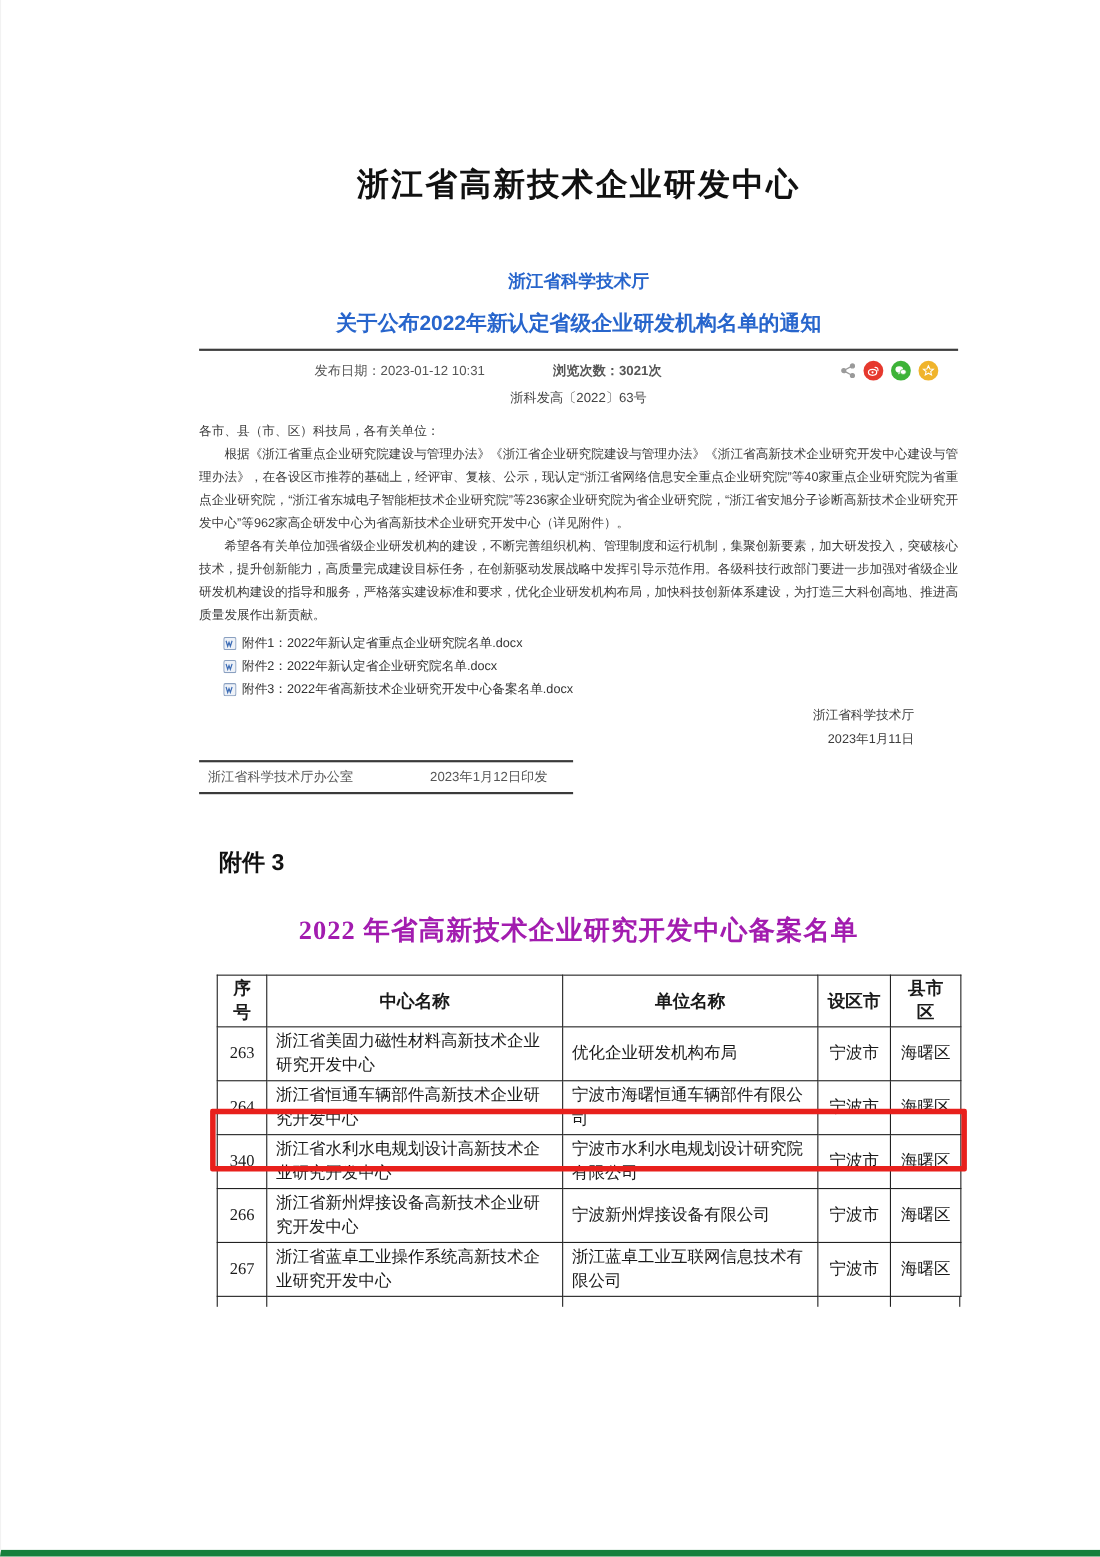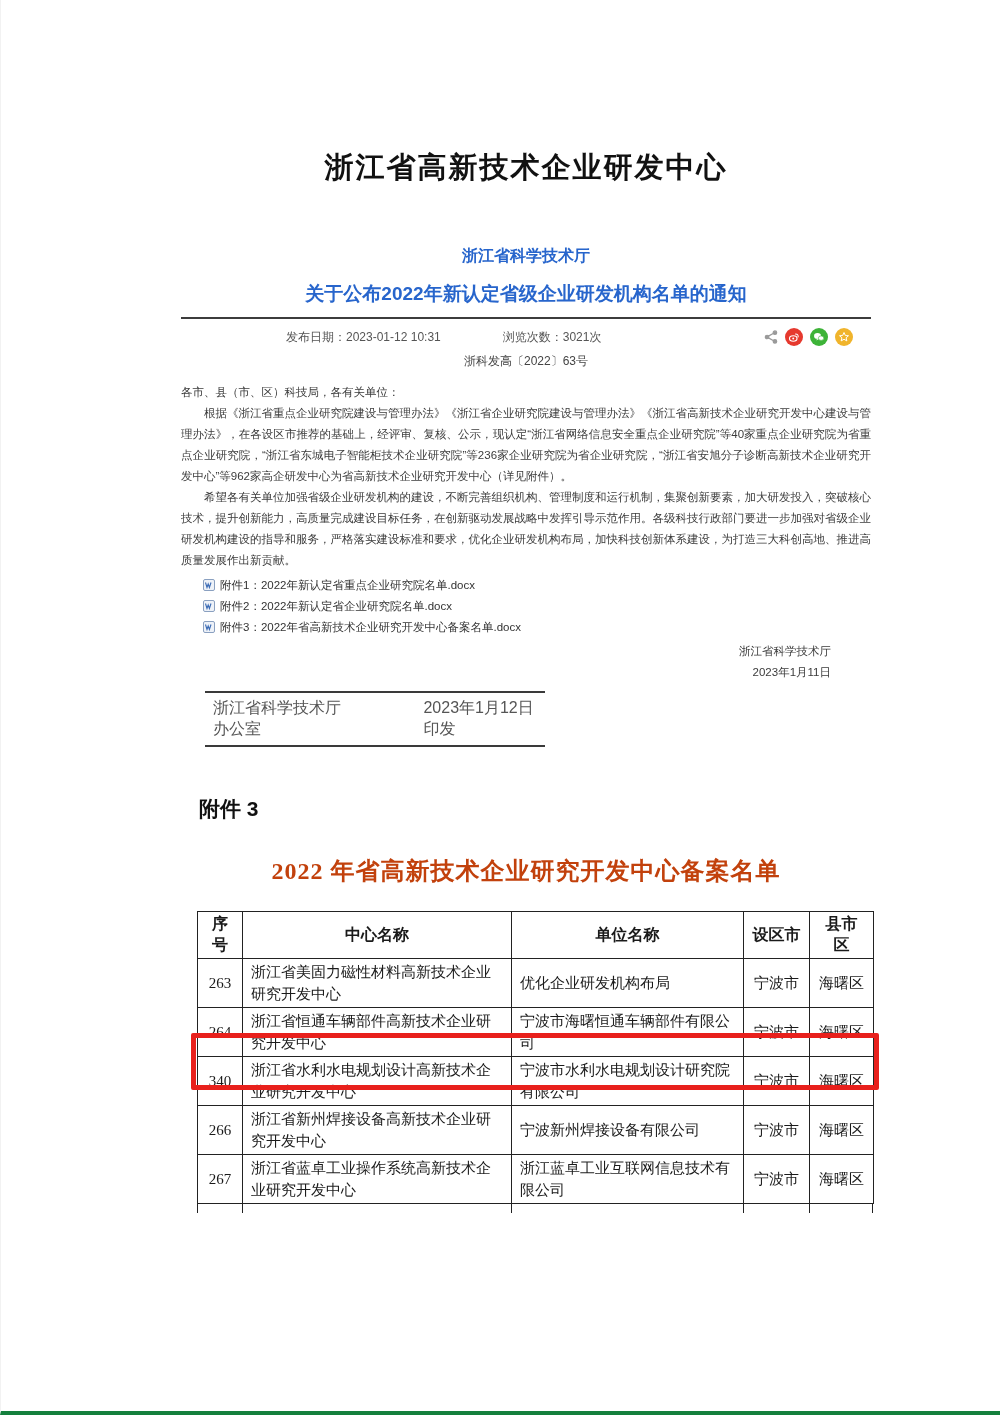"浙江省高新技术企业研发中心" .page { border-bottom: 4px solid #15803d -> 6px solid #15803d }
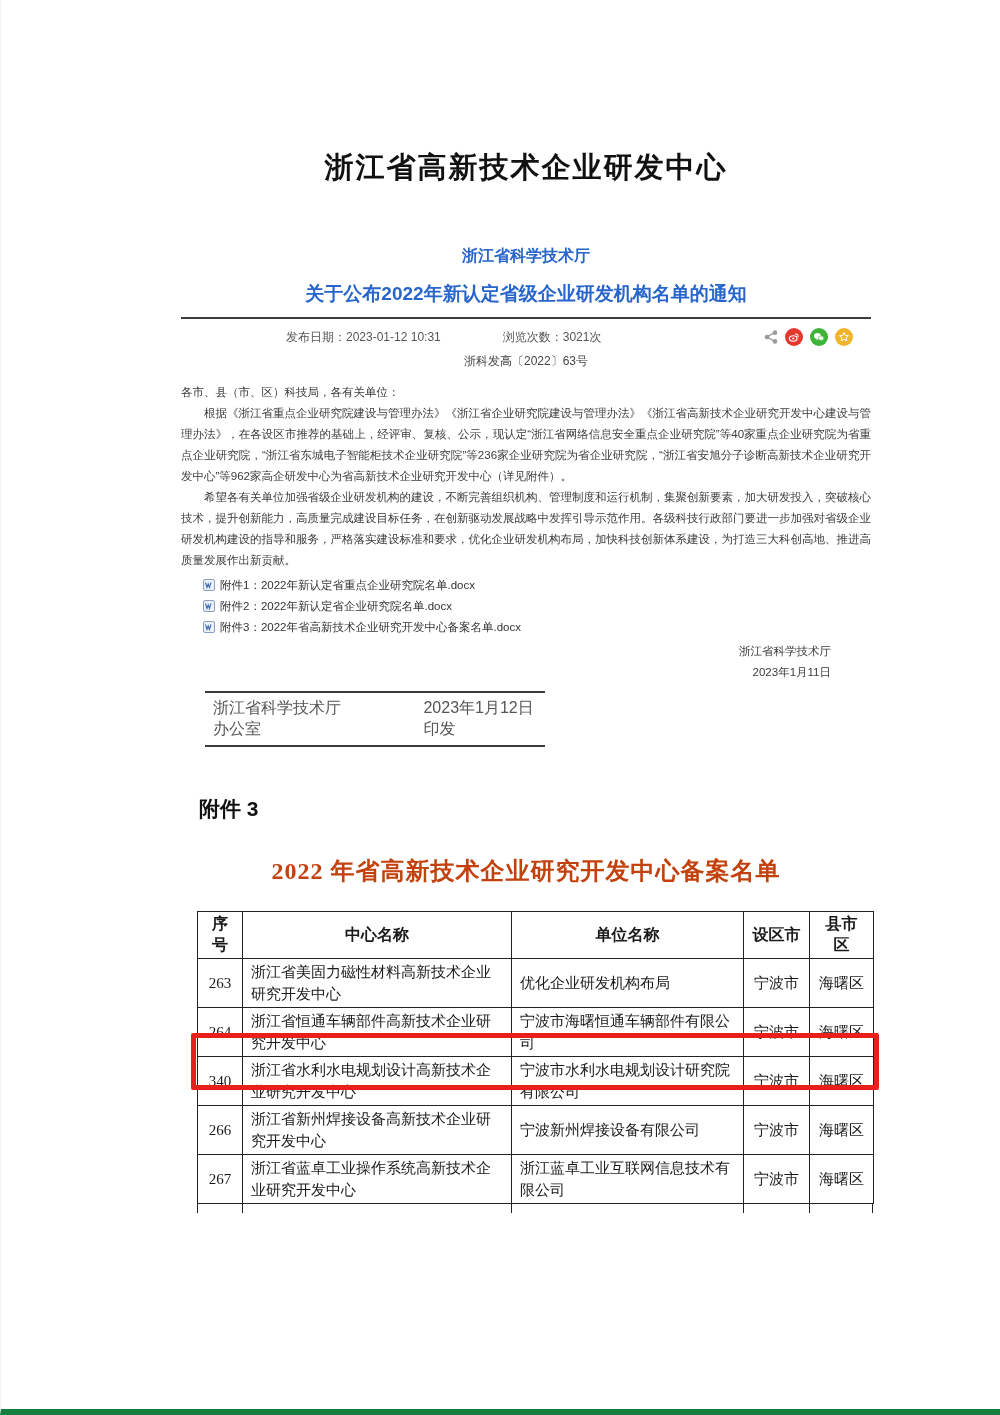"浏览次数：3021次" .meta-item + .meta-item { font-weight: none -> bold }
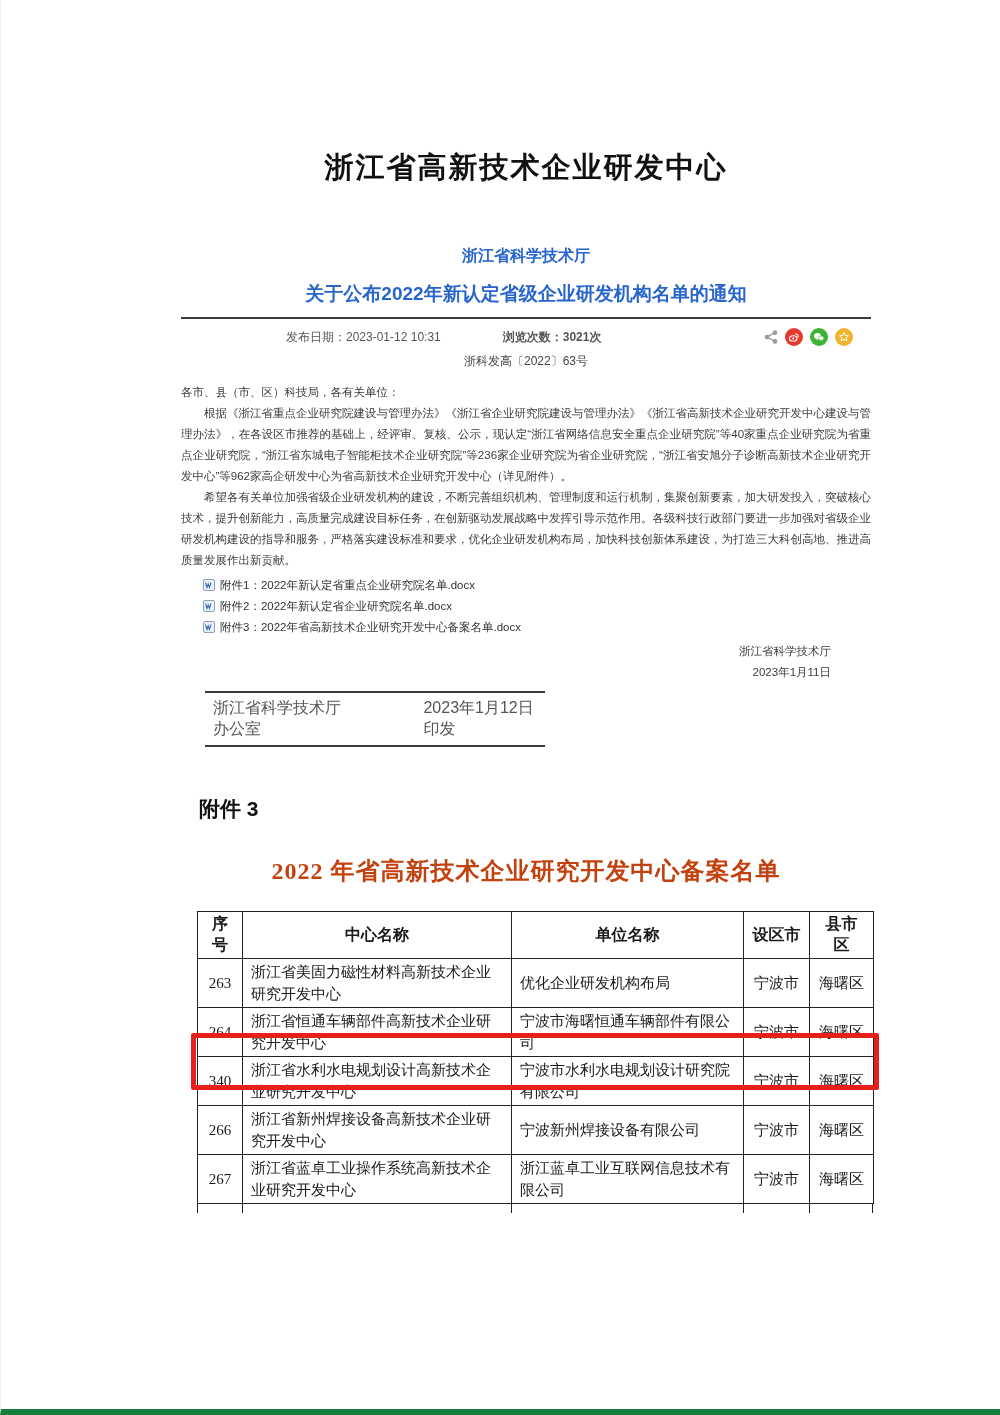"浙江省科学技术厅办公室" .print-box { font-size: 16px -> 12px; margin-left: 24px -> none }
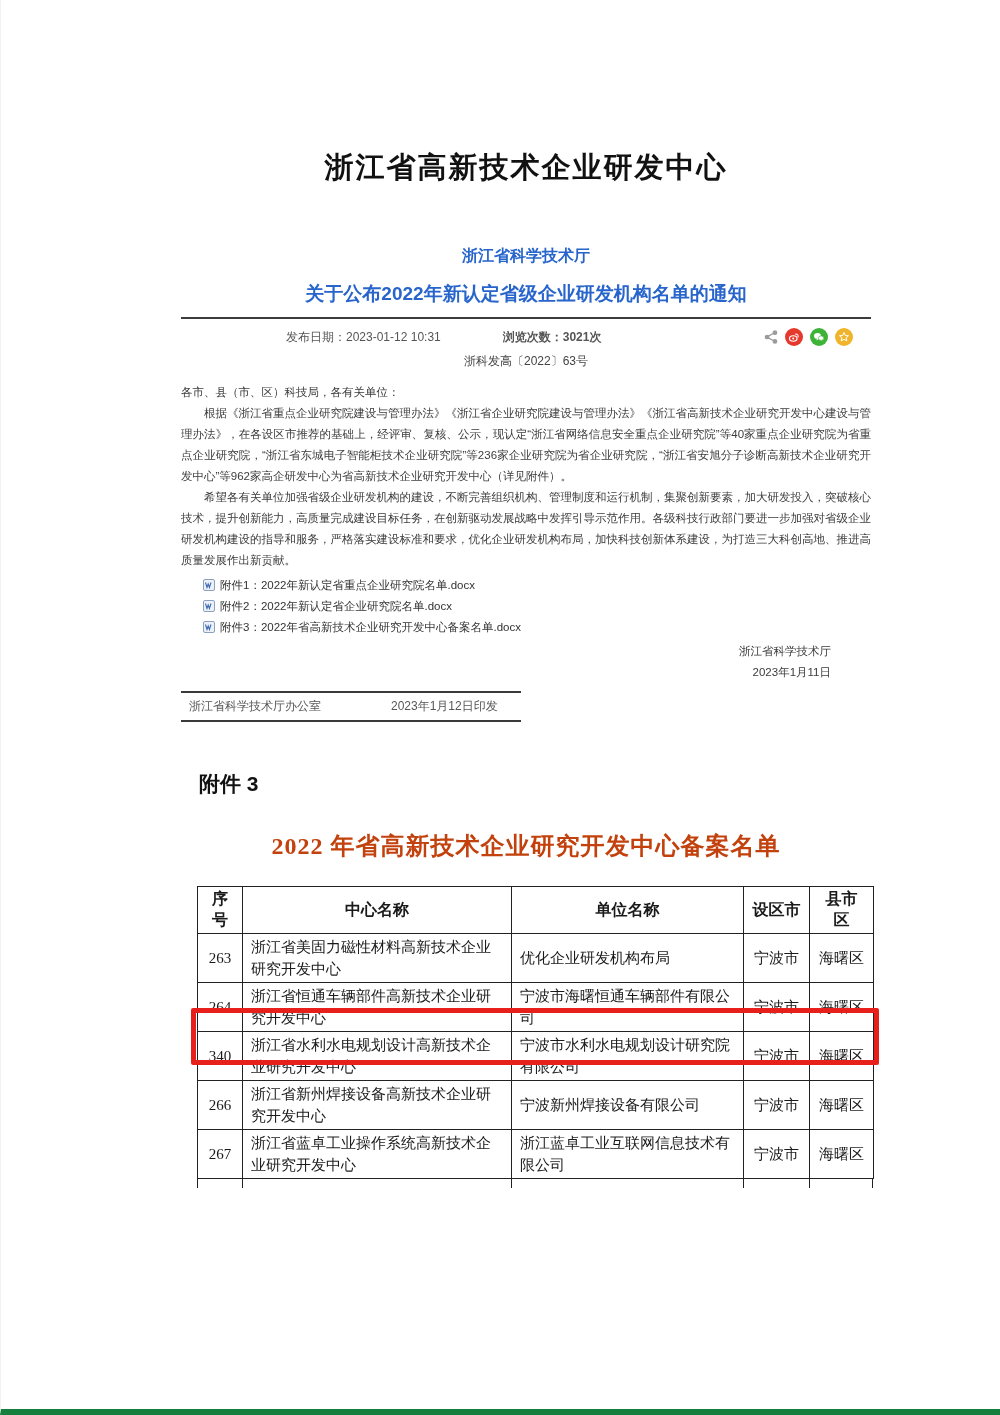"2022 年省高新技术企业研究开发中心备案名单" .table-title { color: #c2410c -> #a21caf }
